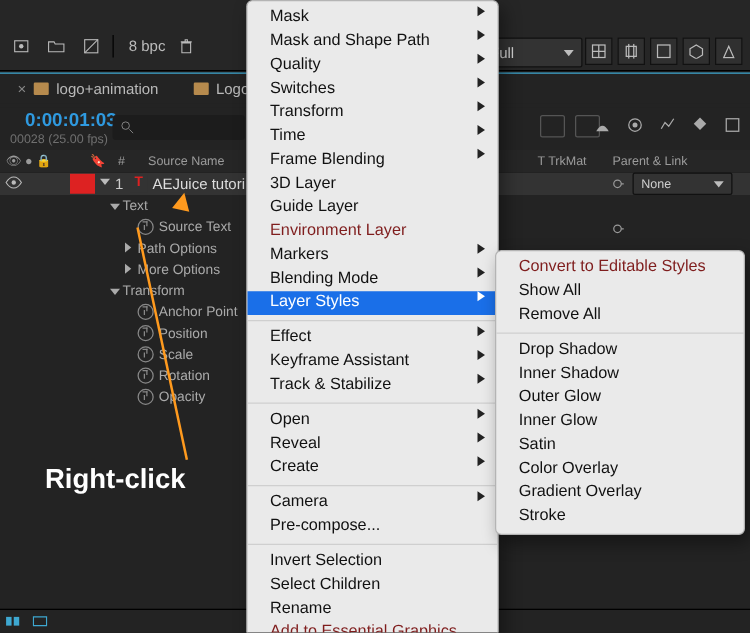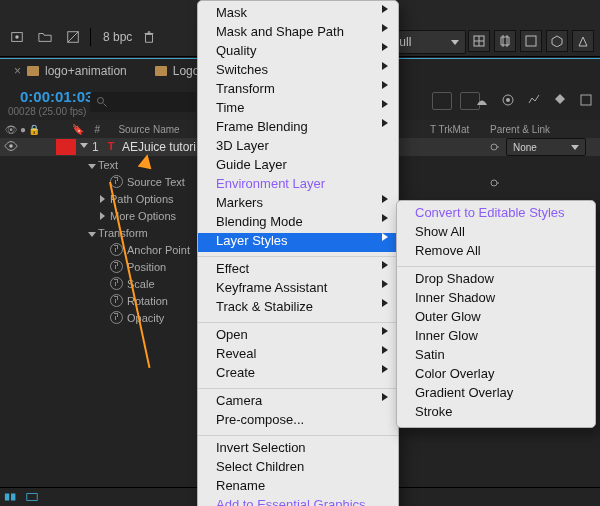"Environment Layer" .mi.dis { color: #8b5cf6 -> #7f1d1d }
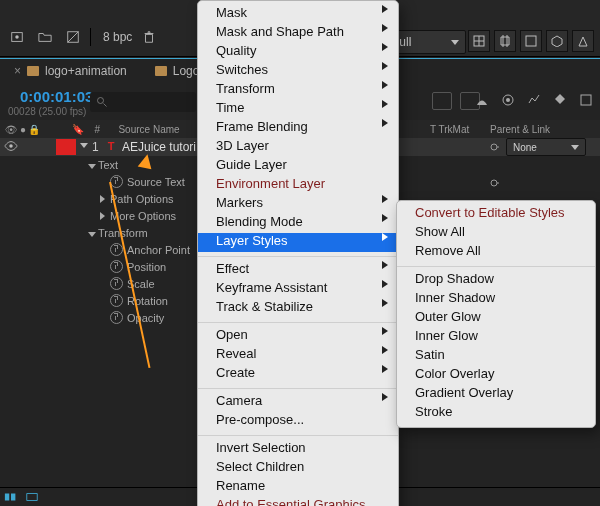"Right-click" div.rclabel { html: none -> <div>Right-click</div> }
